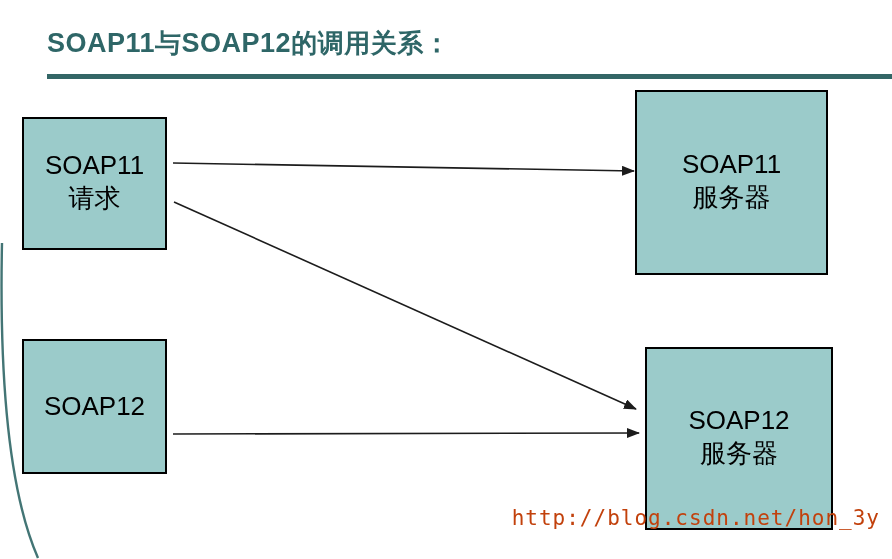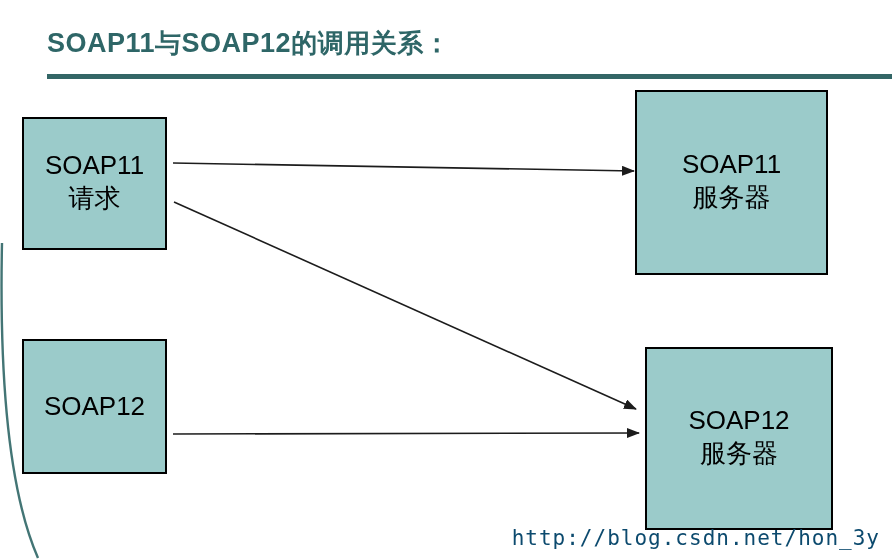"http://blog.csdn.net/hon_3y" .watermark { color: #0c4a6e -> #c2410c; top: 526px -> 506px }
